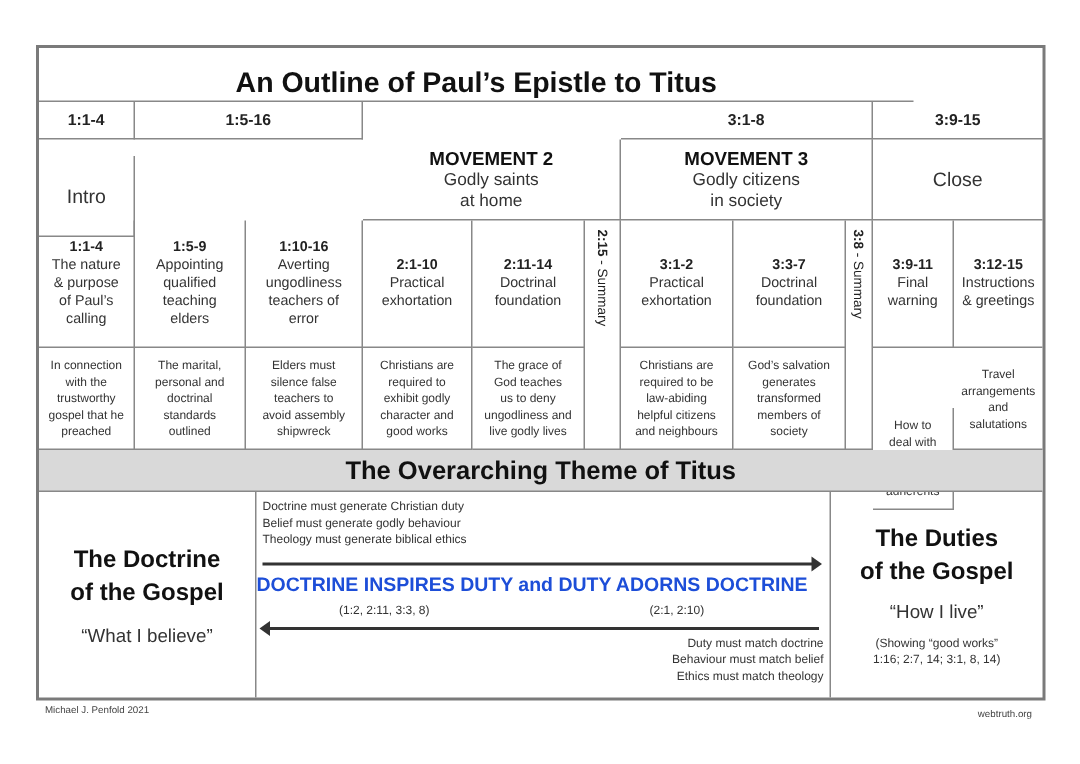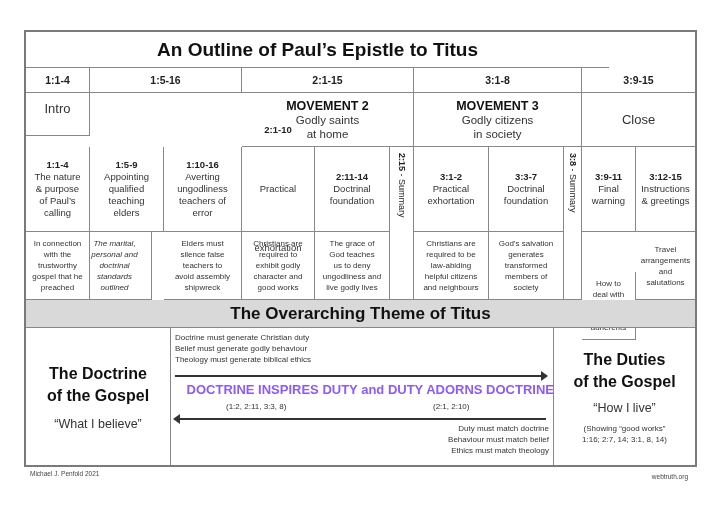"An Outline of Paul’s Epistle" .title-row { align-items: center -> flex-end }
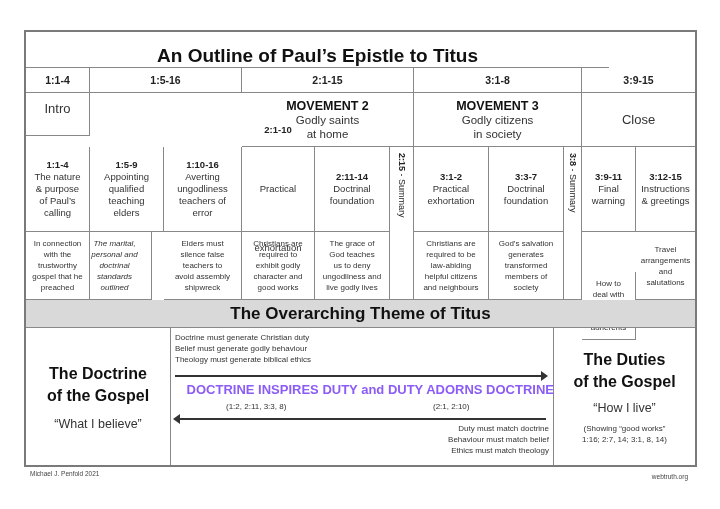"2:1-15" div.cell { html: <div> <span>2:1-15</span> </div> -> none }
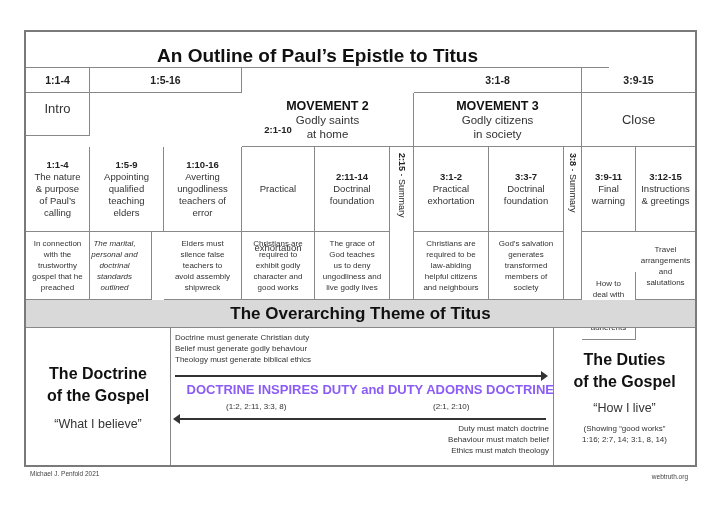"Intro" div.cell { top: 50px -> 72px }
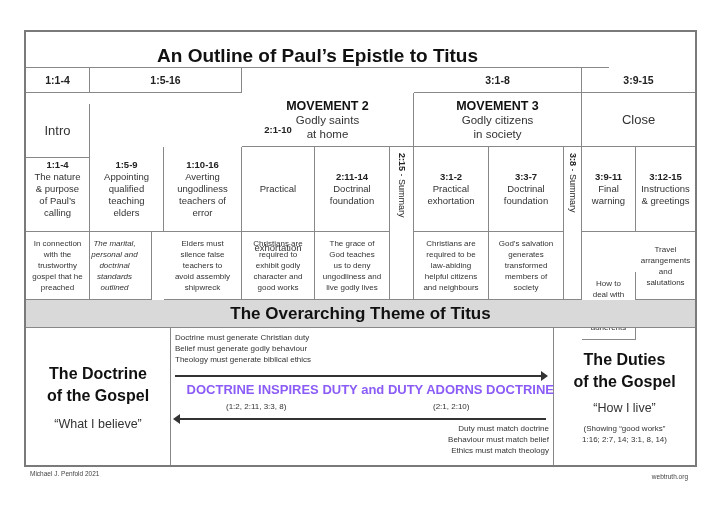"2:1-10" div.cell { gap: 47px -> none }
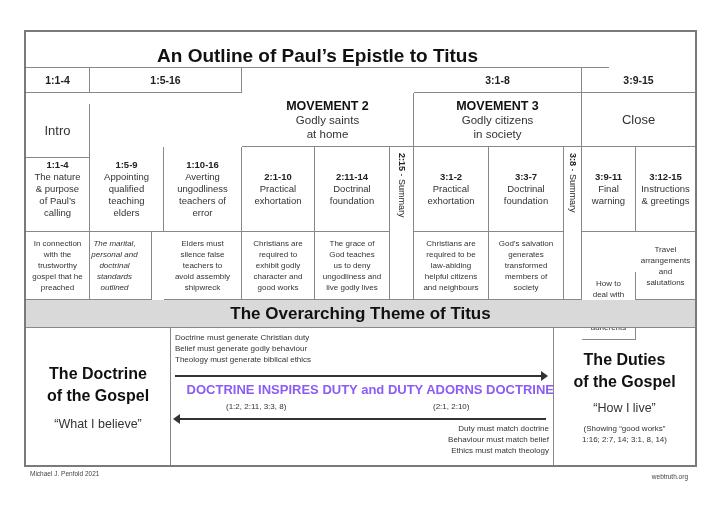"The marital," div.cell { font-style: italic -> none; left: 52px -> 64px }
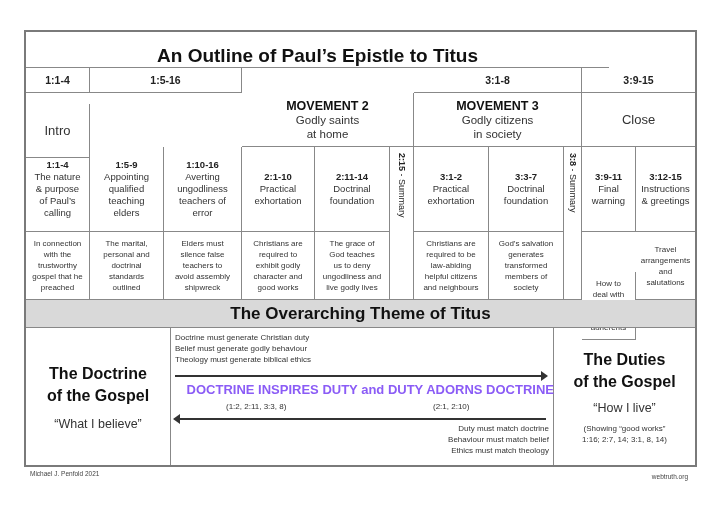"DOCTRINE INSPIRES DUTY and DUTY" .theme { color: #8b5cf6 -> #1d4ed8; text-align: right -> left }
